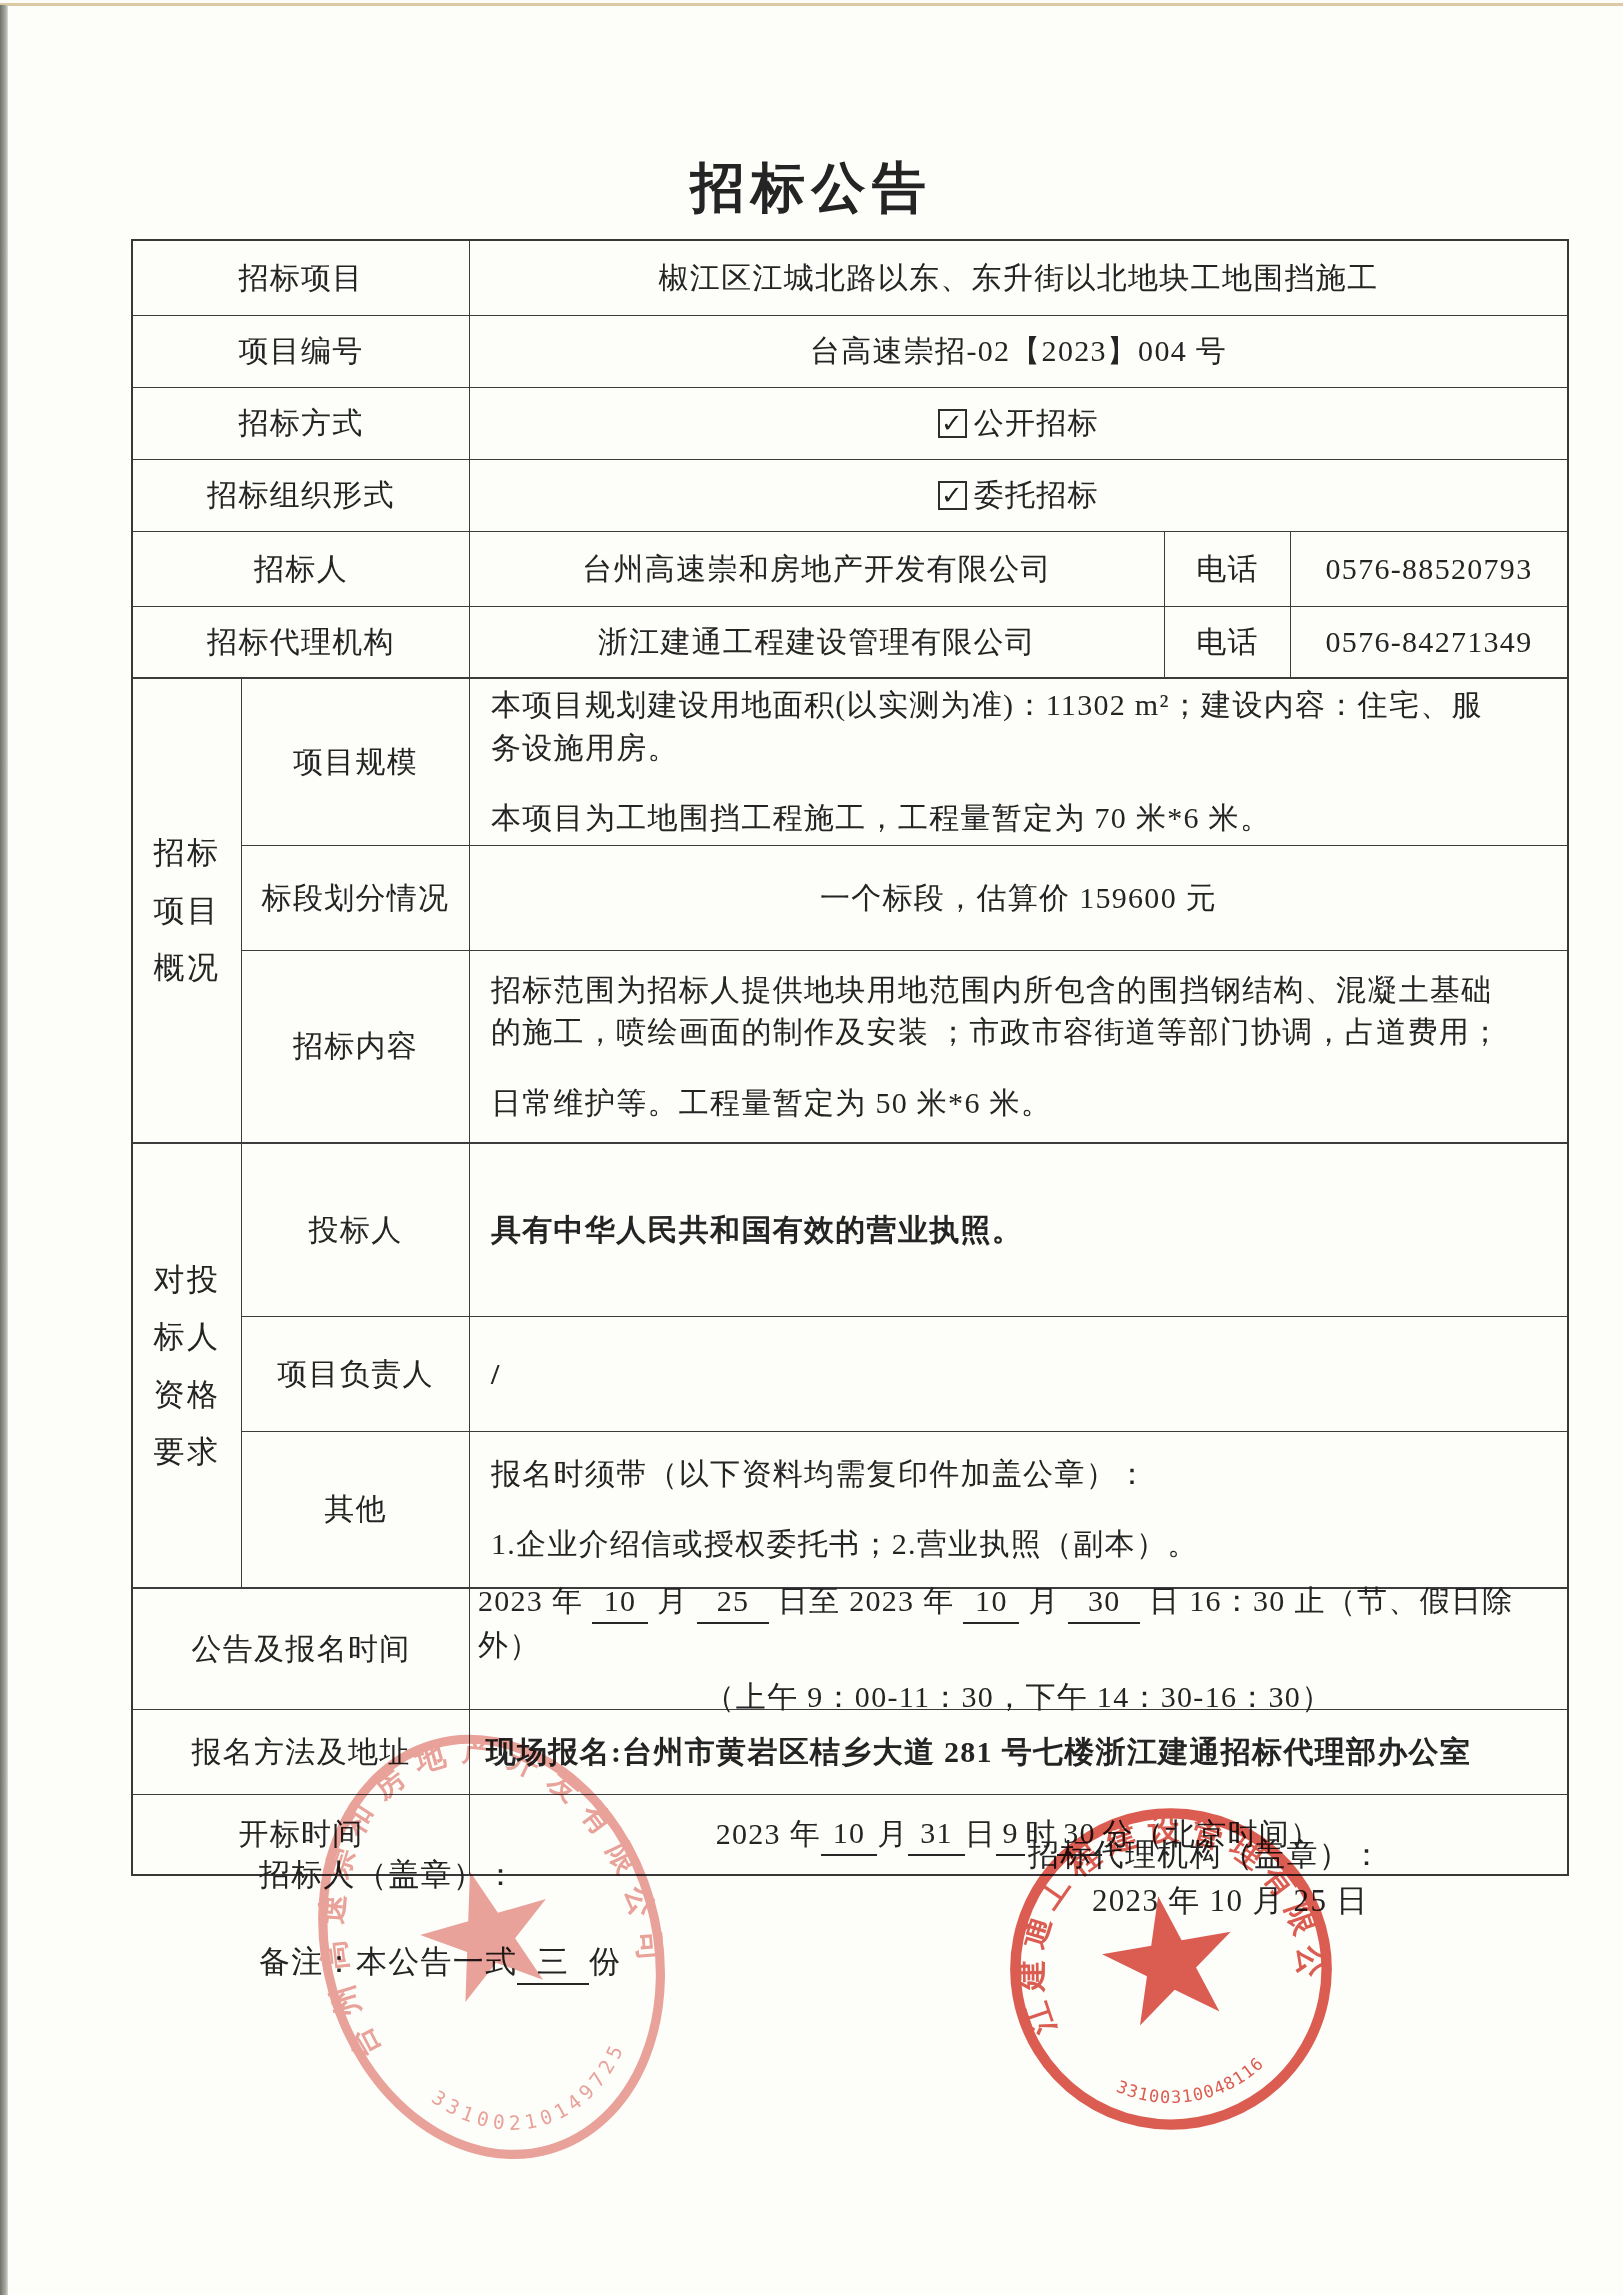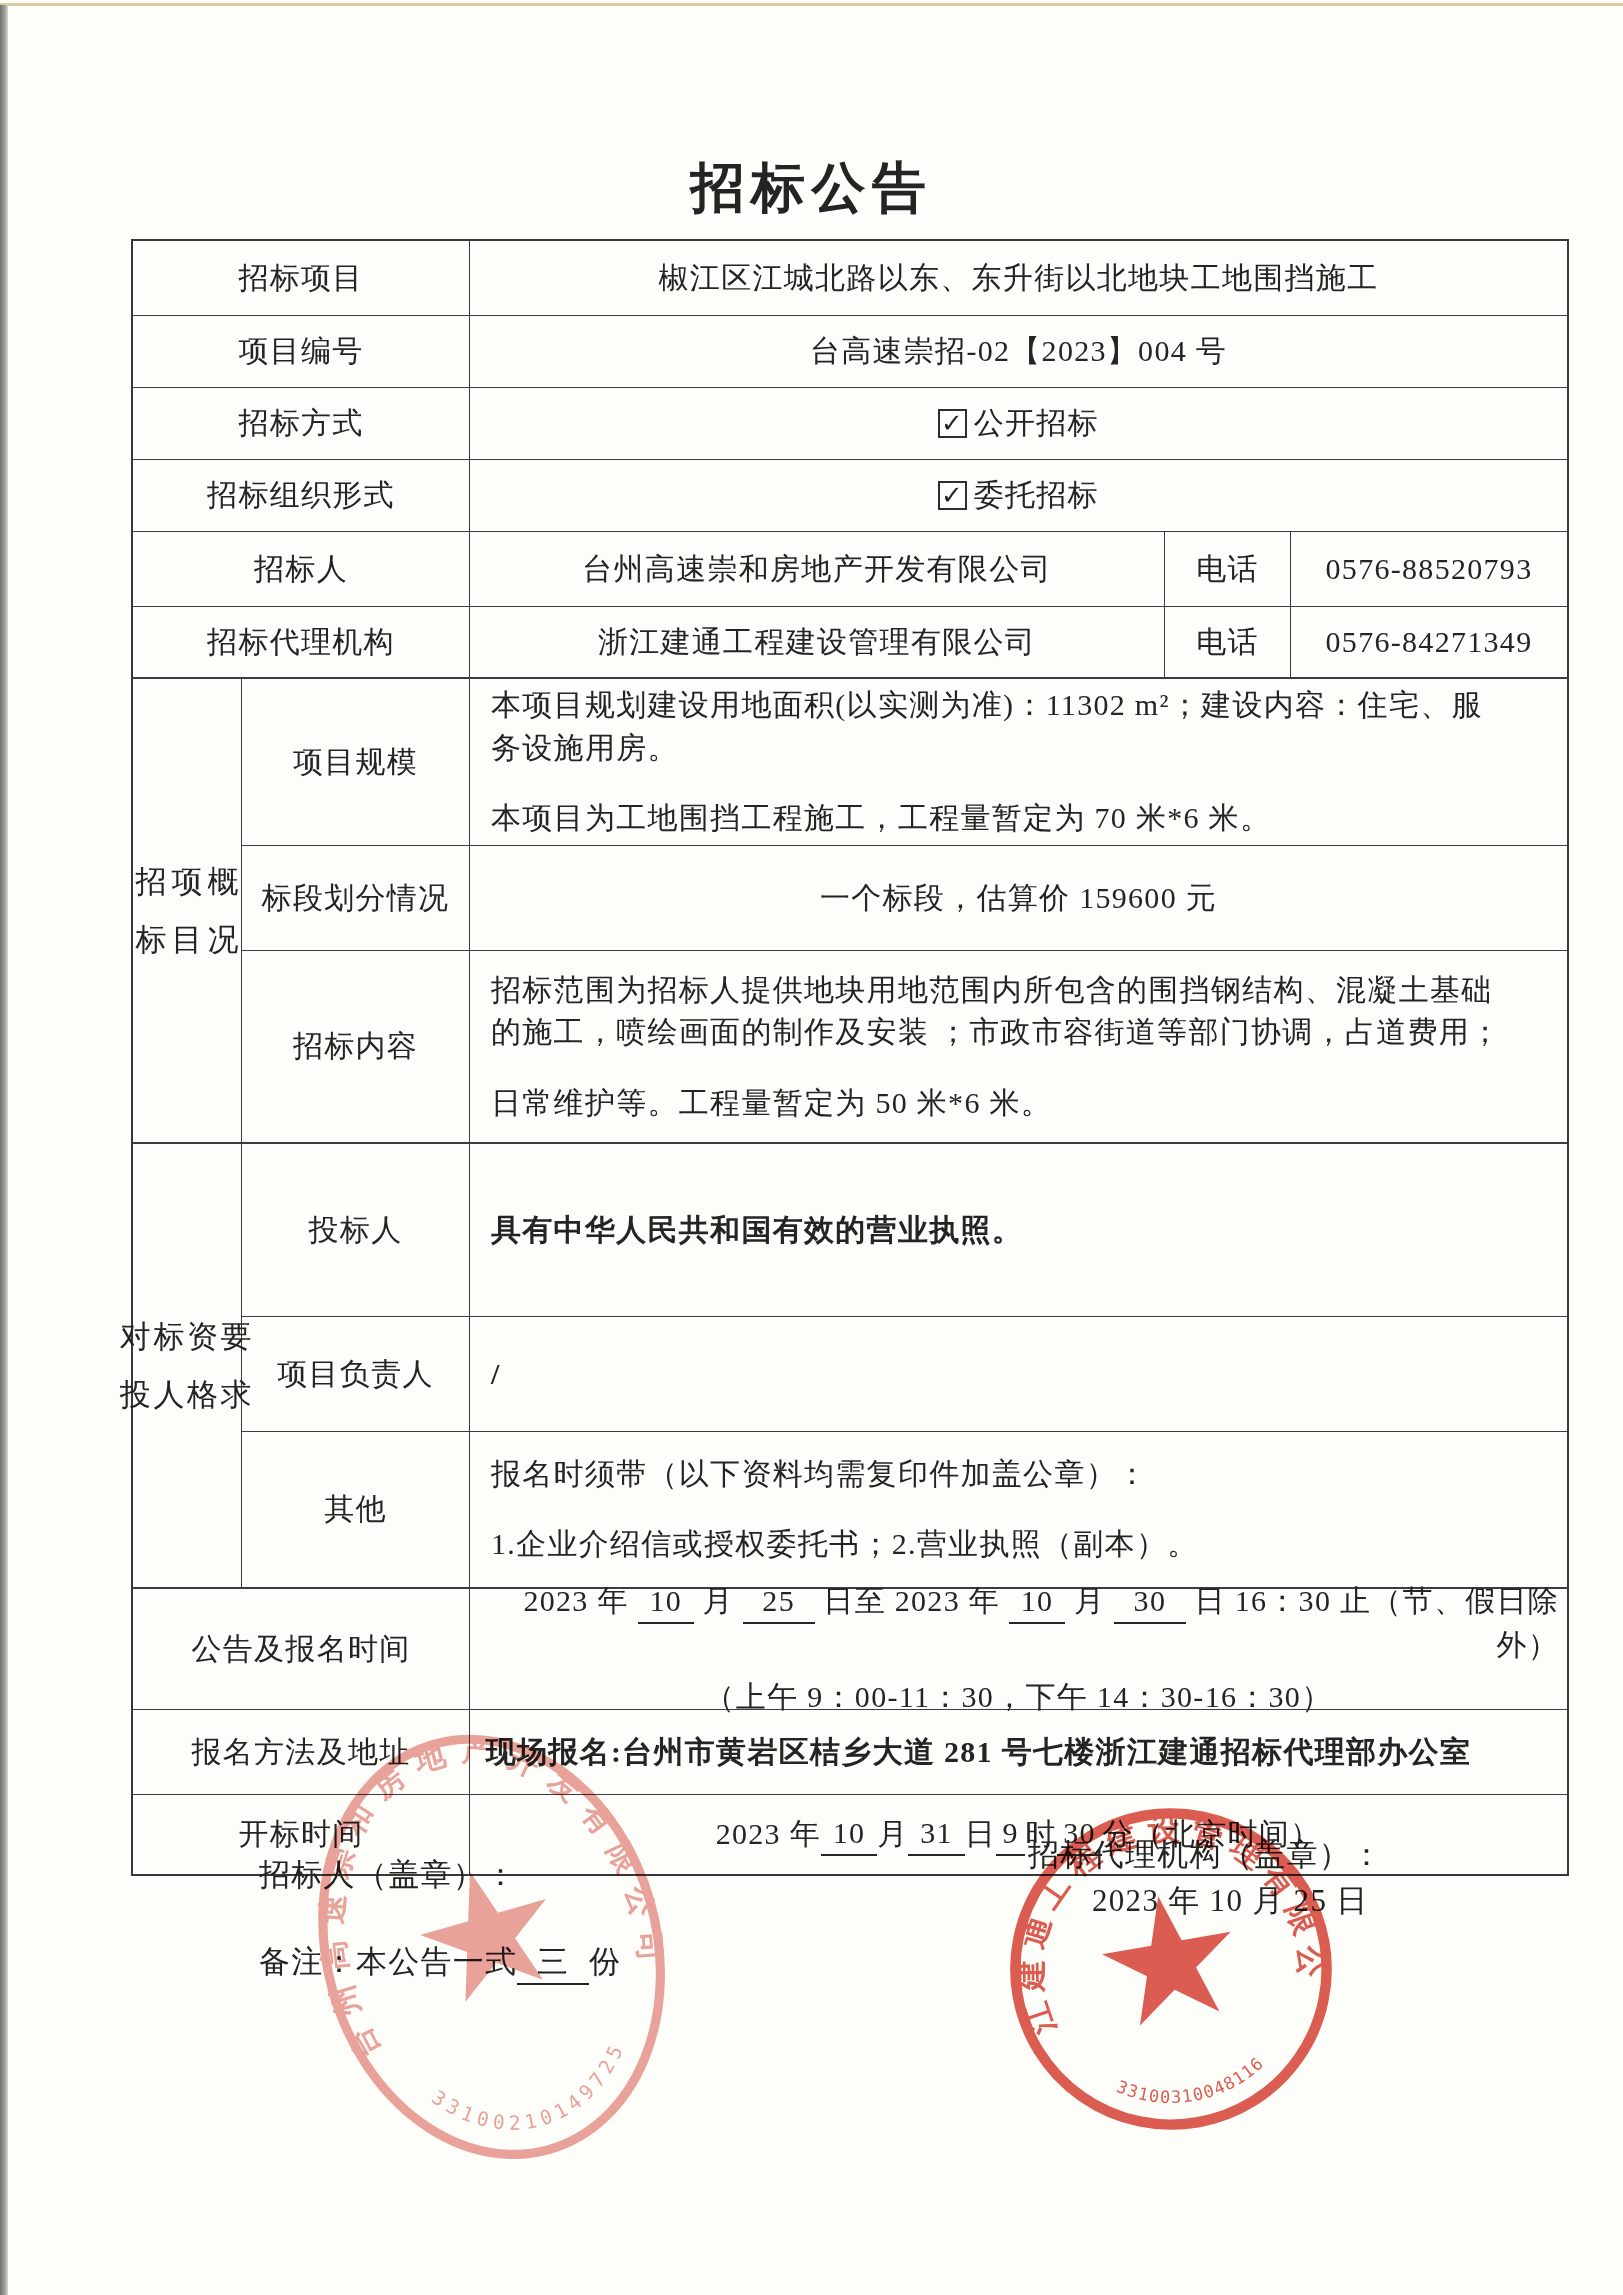"招标项目" .c { text-align: right -> left }
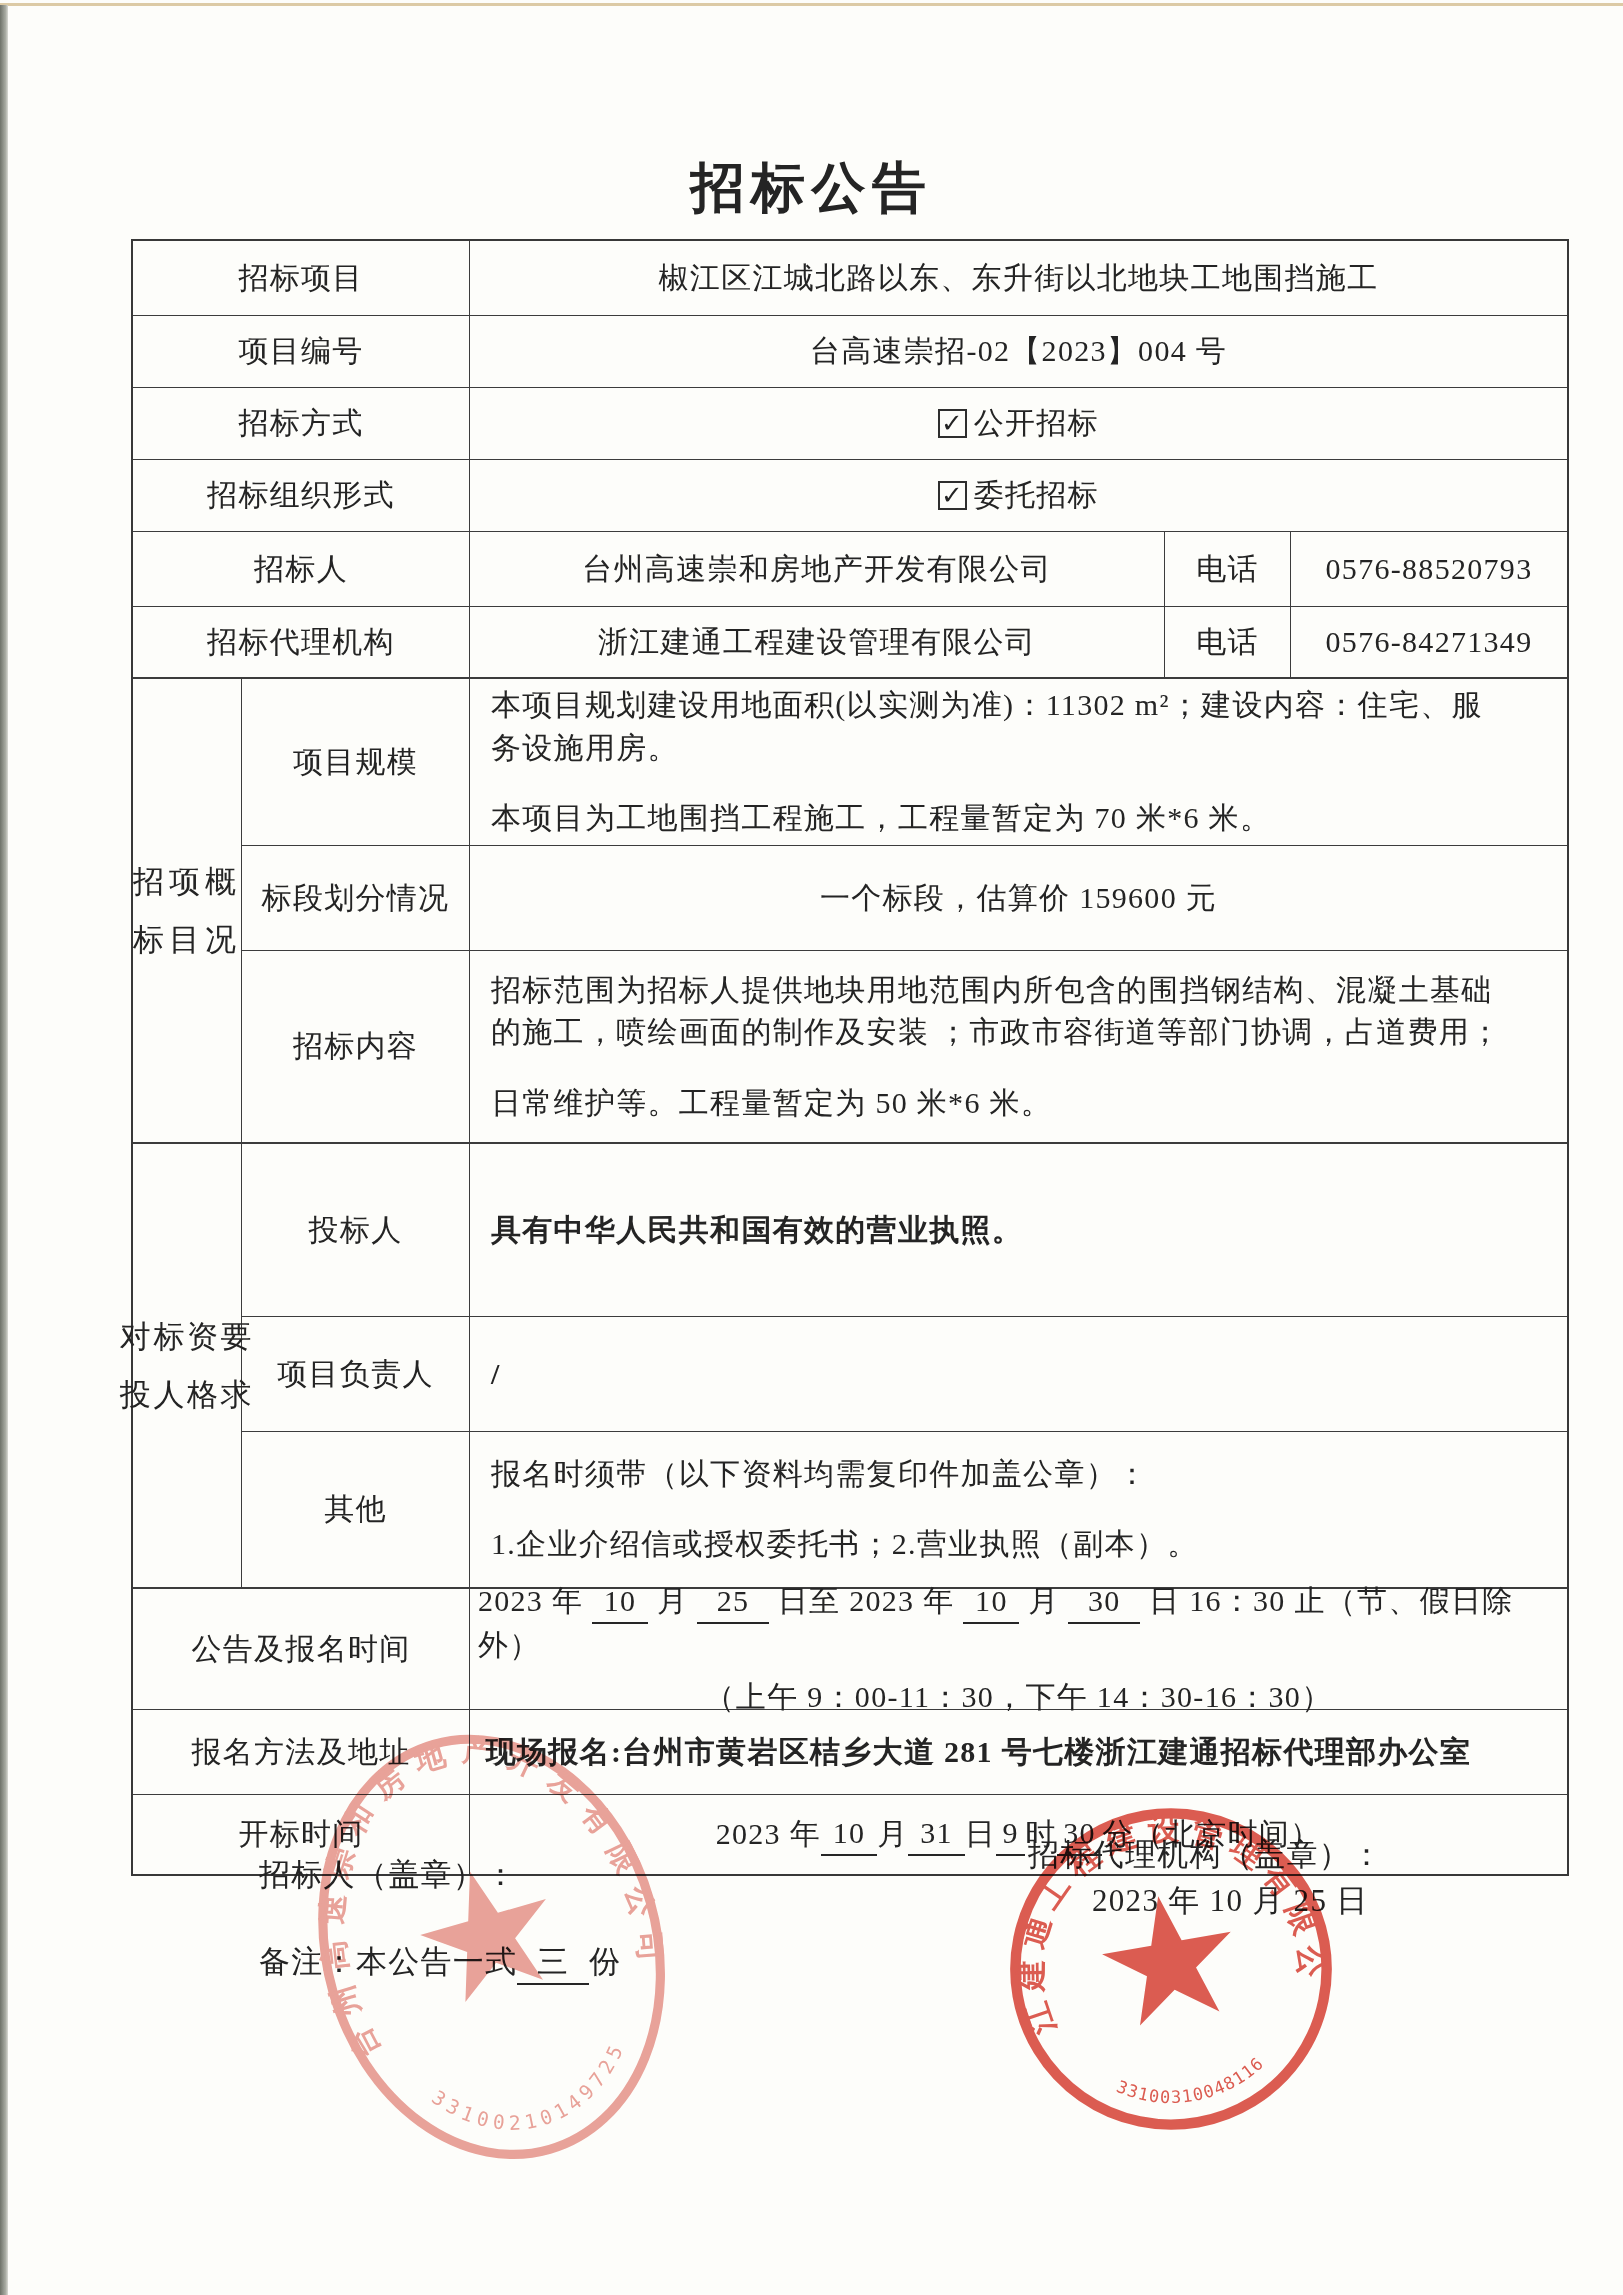"招标" .vh { flex-direction: row -> column }
